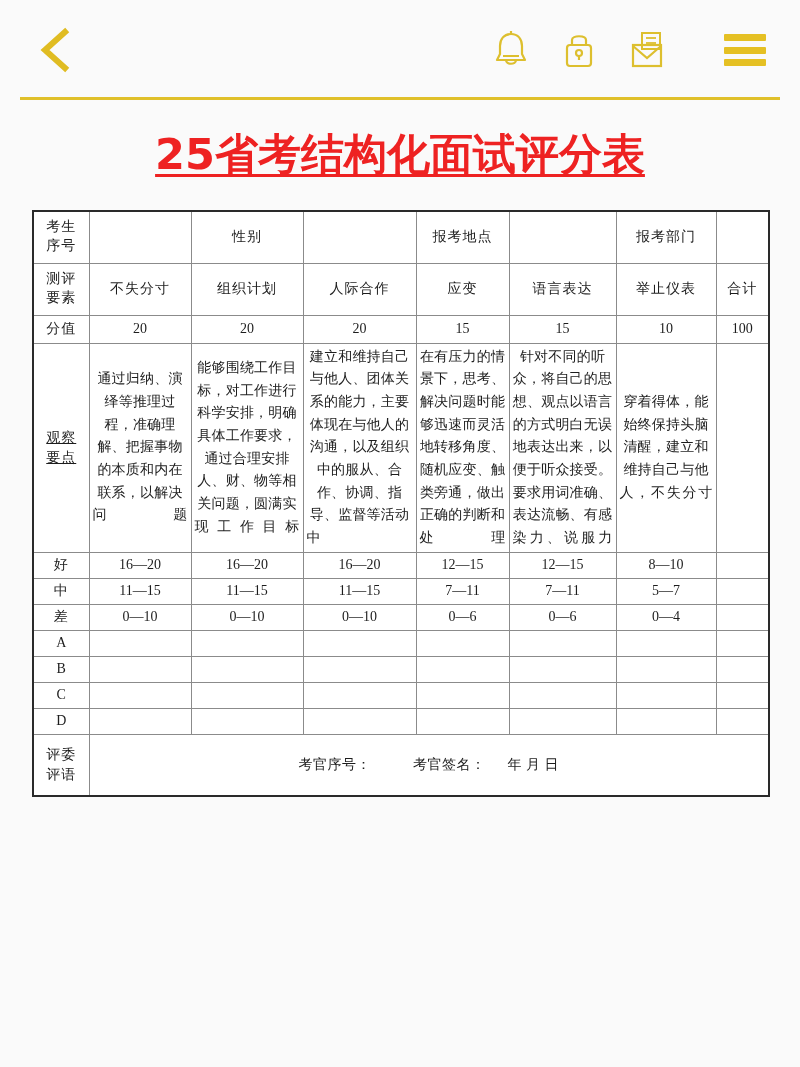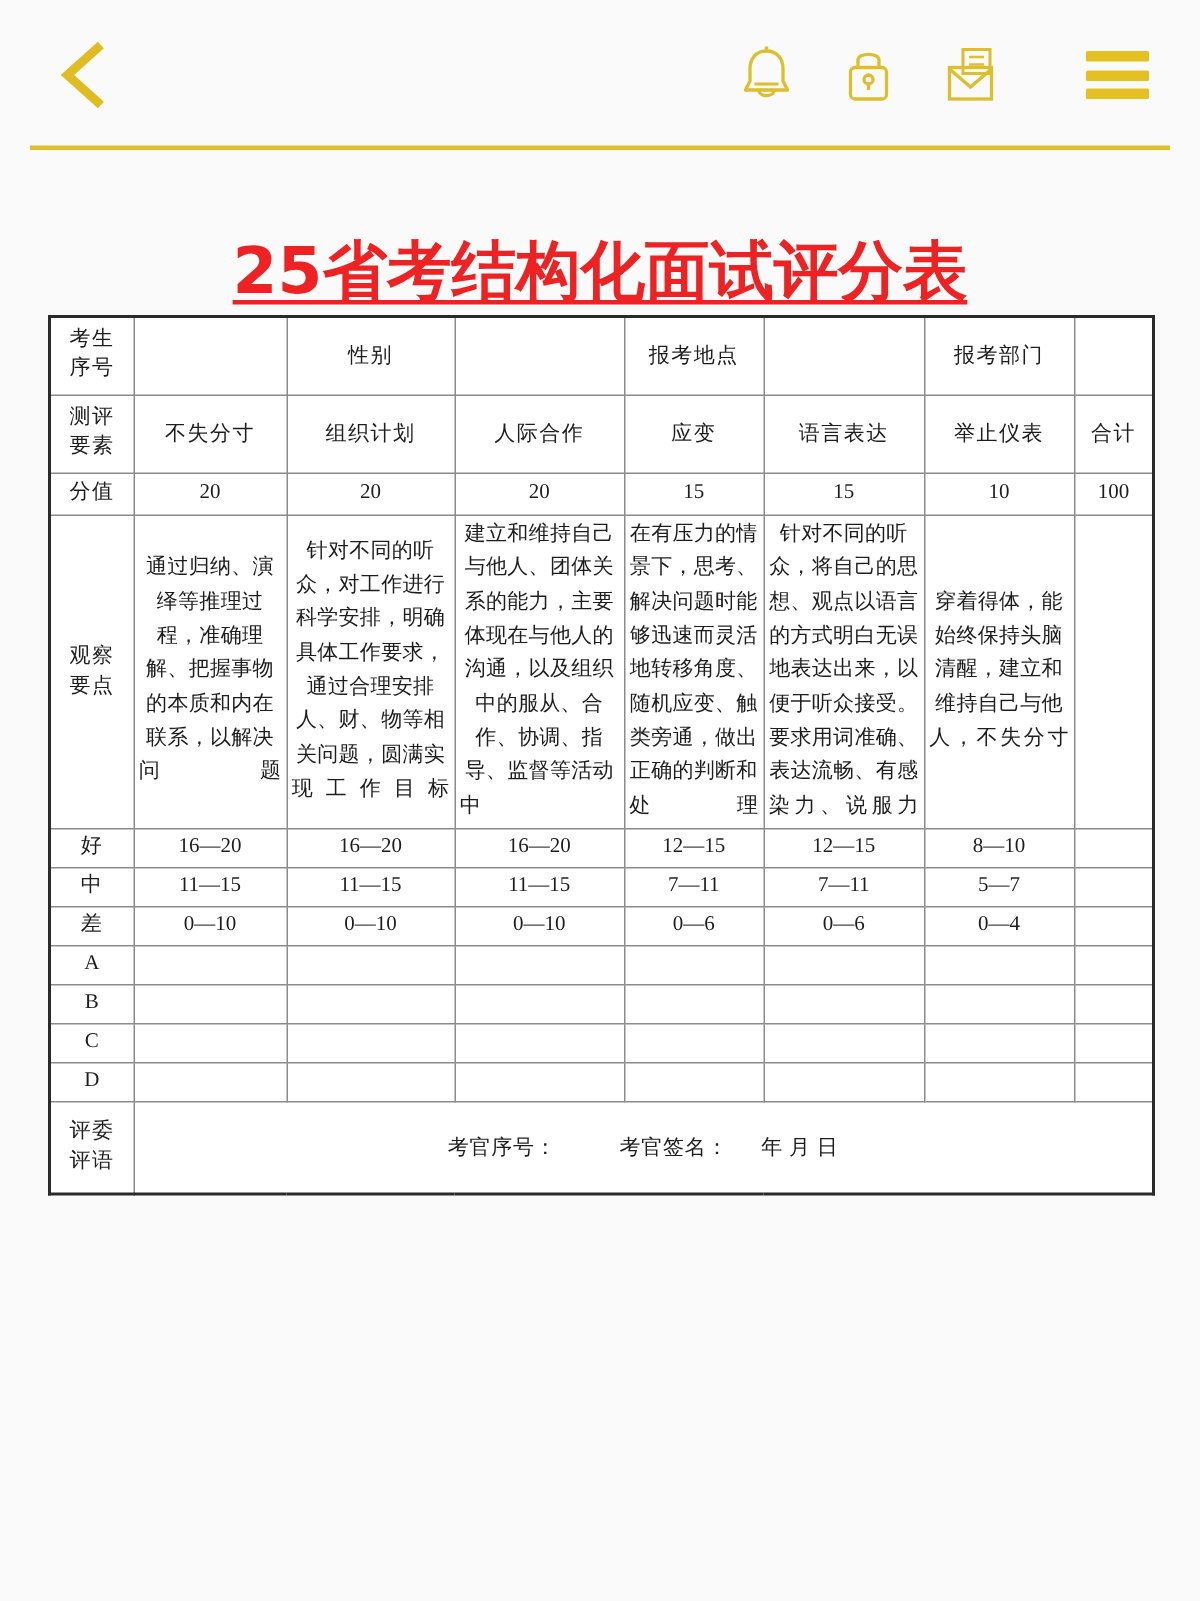"25省考结构化面试评分表" .title-wrap { align-items: flex-end -> center }
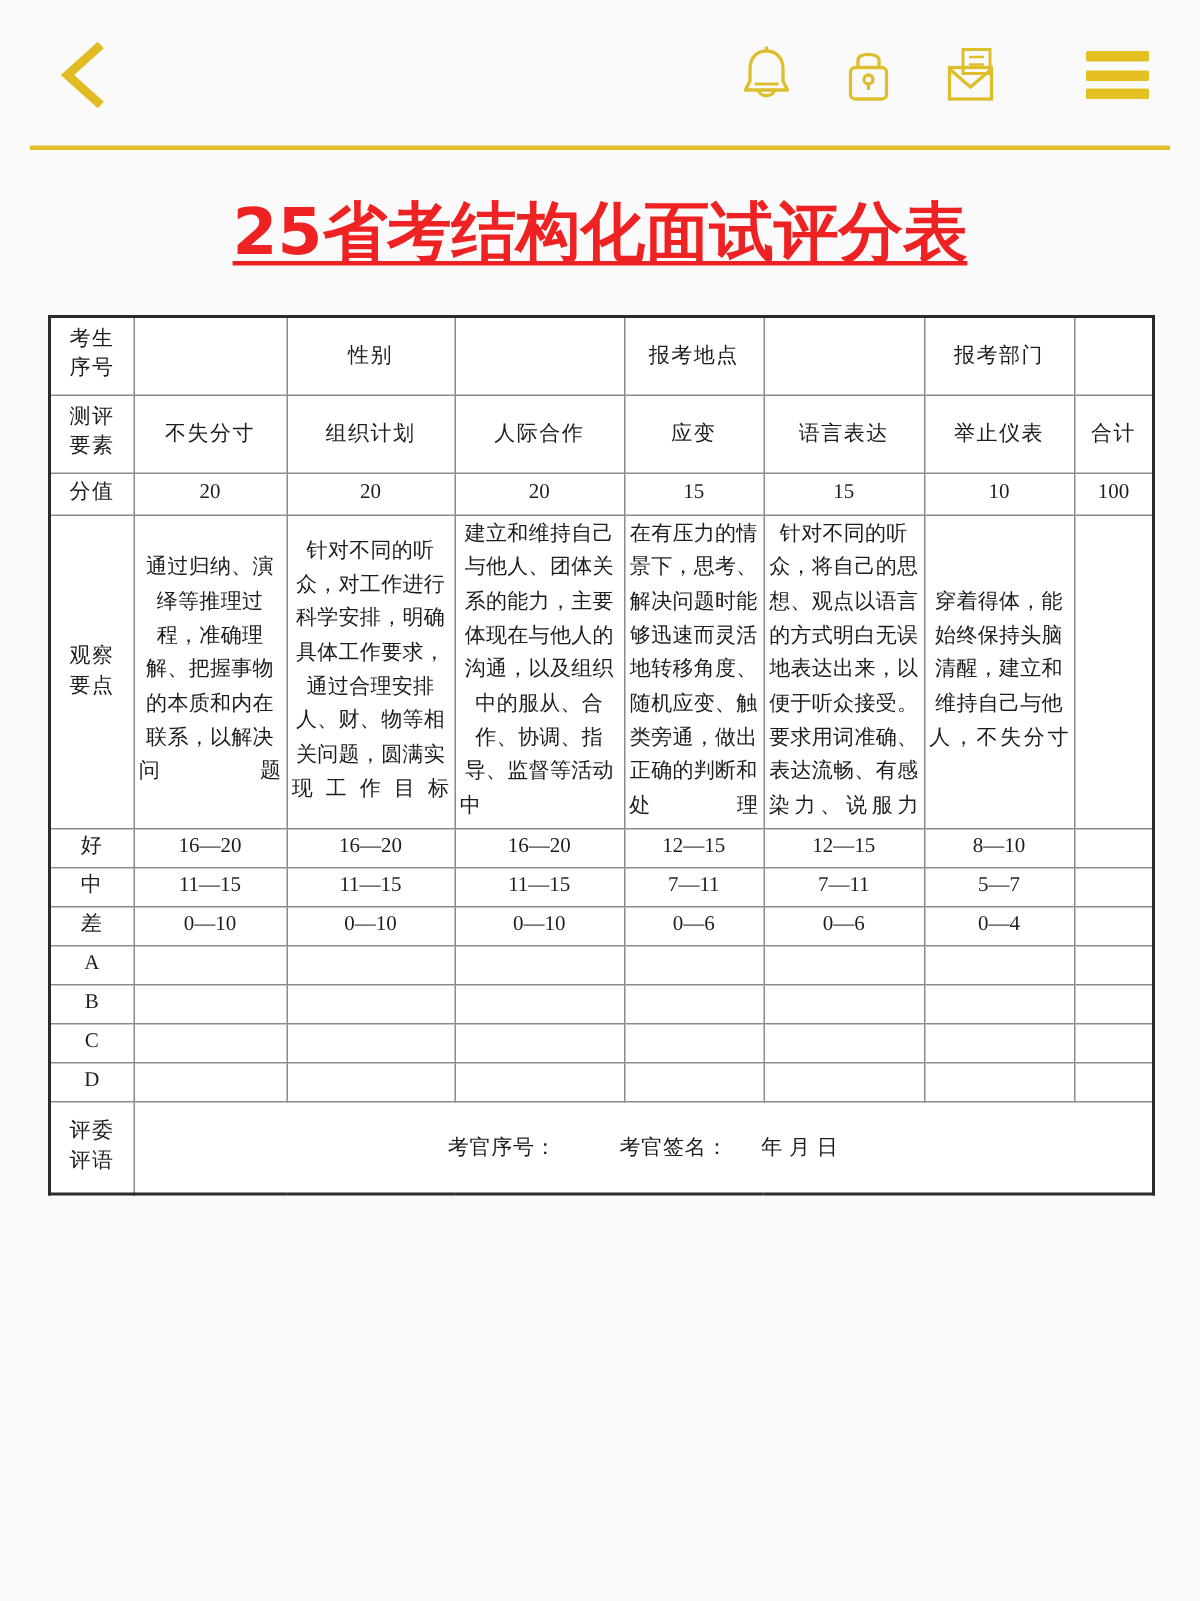"针对不同的听众，对工作进行科学安排，明确具体工作要求，通过合理安排人、财、物等相" td.obs-cell { text: 针对不同的听众 -> 能够围绕工作目标 }
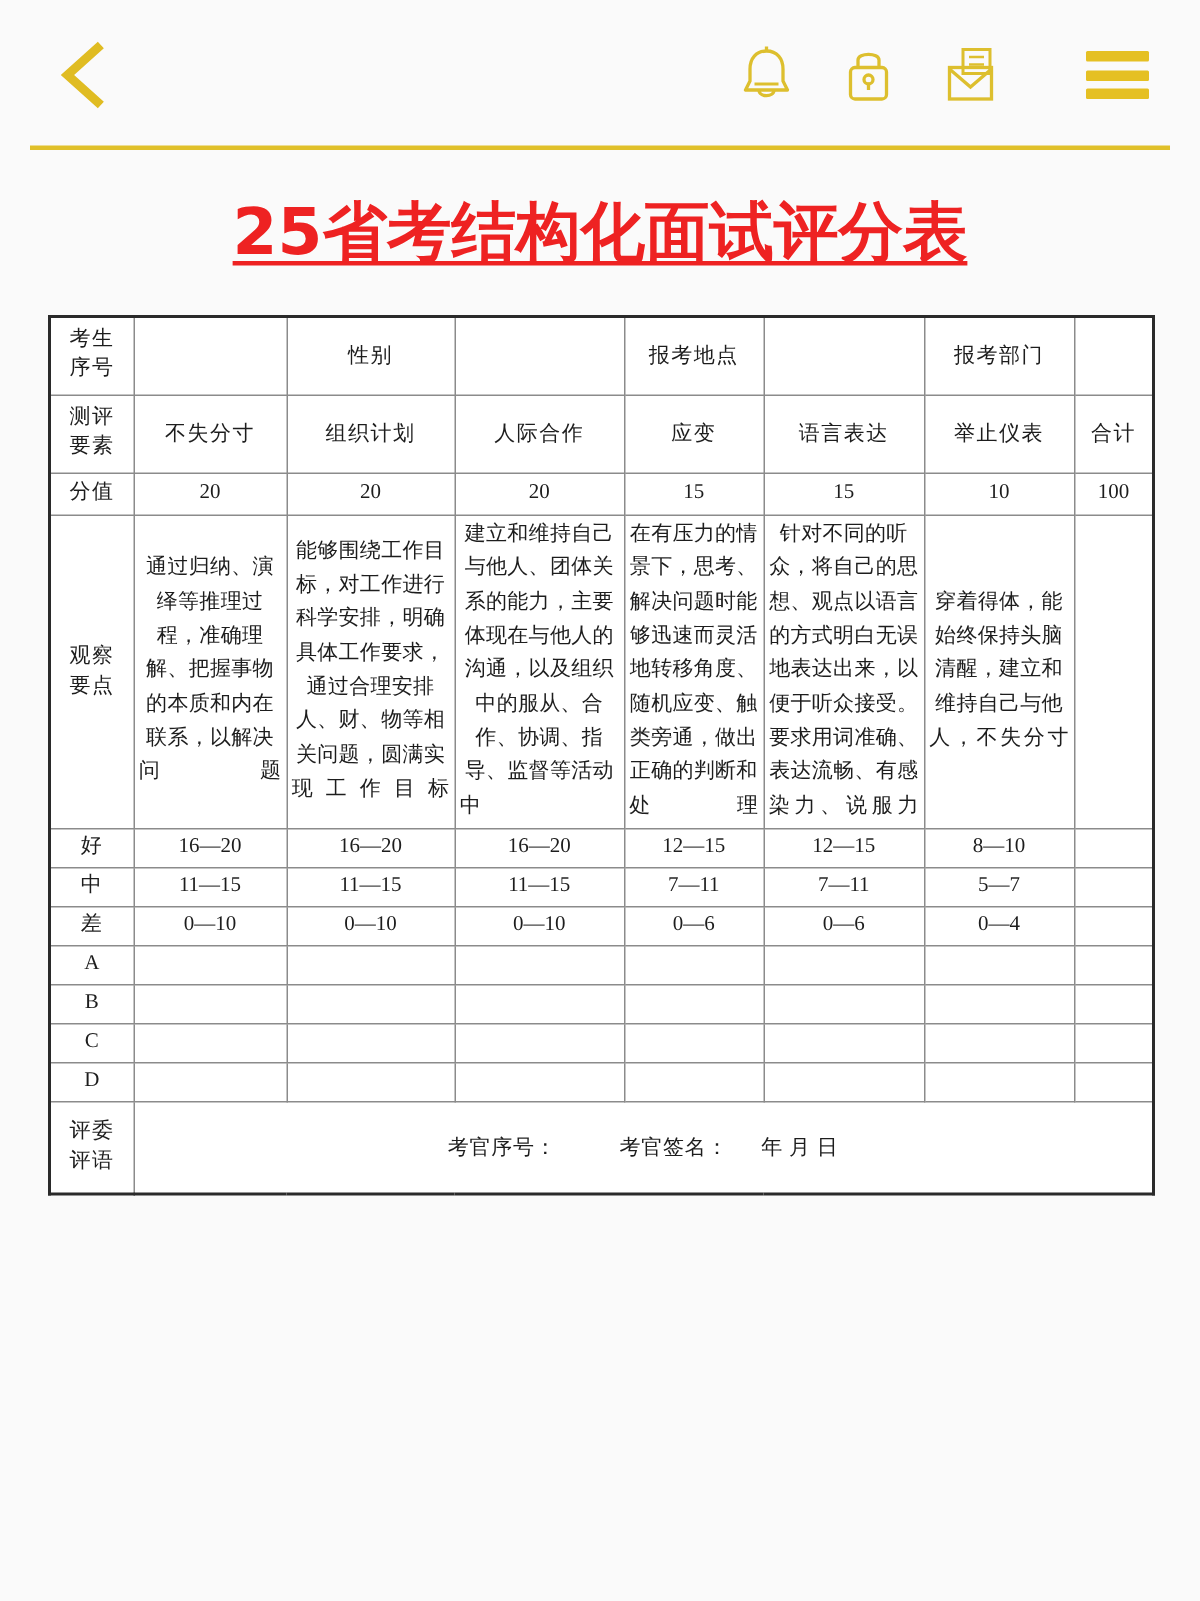"观察 要点" .obs-label { text-decoration: none -> underline }
